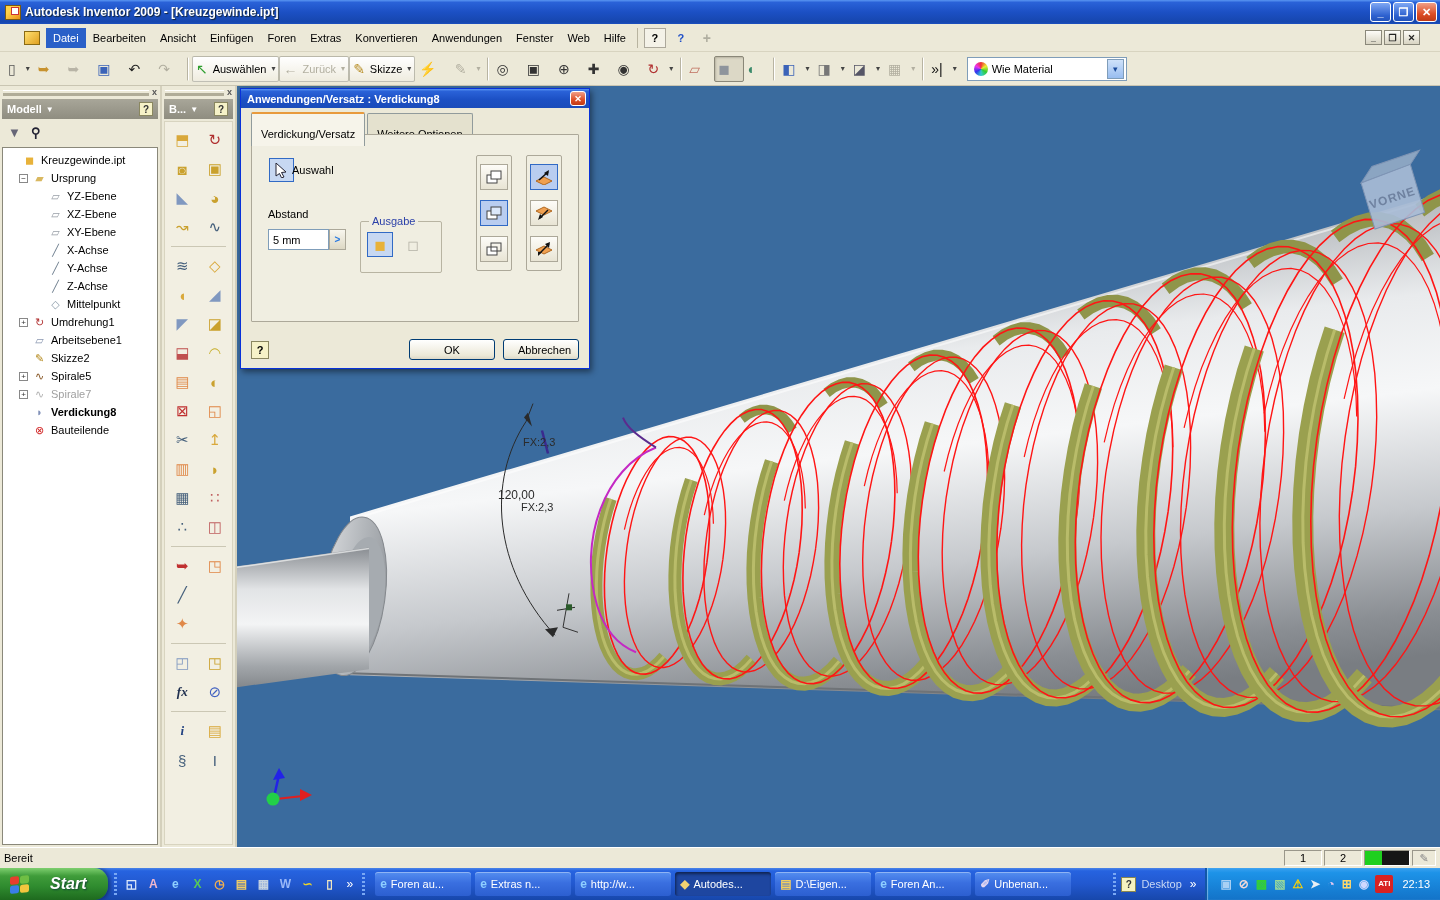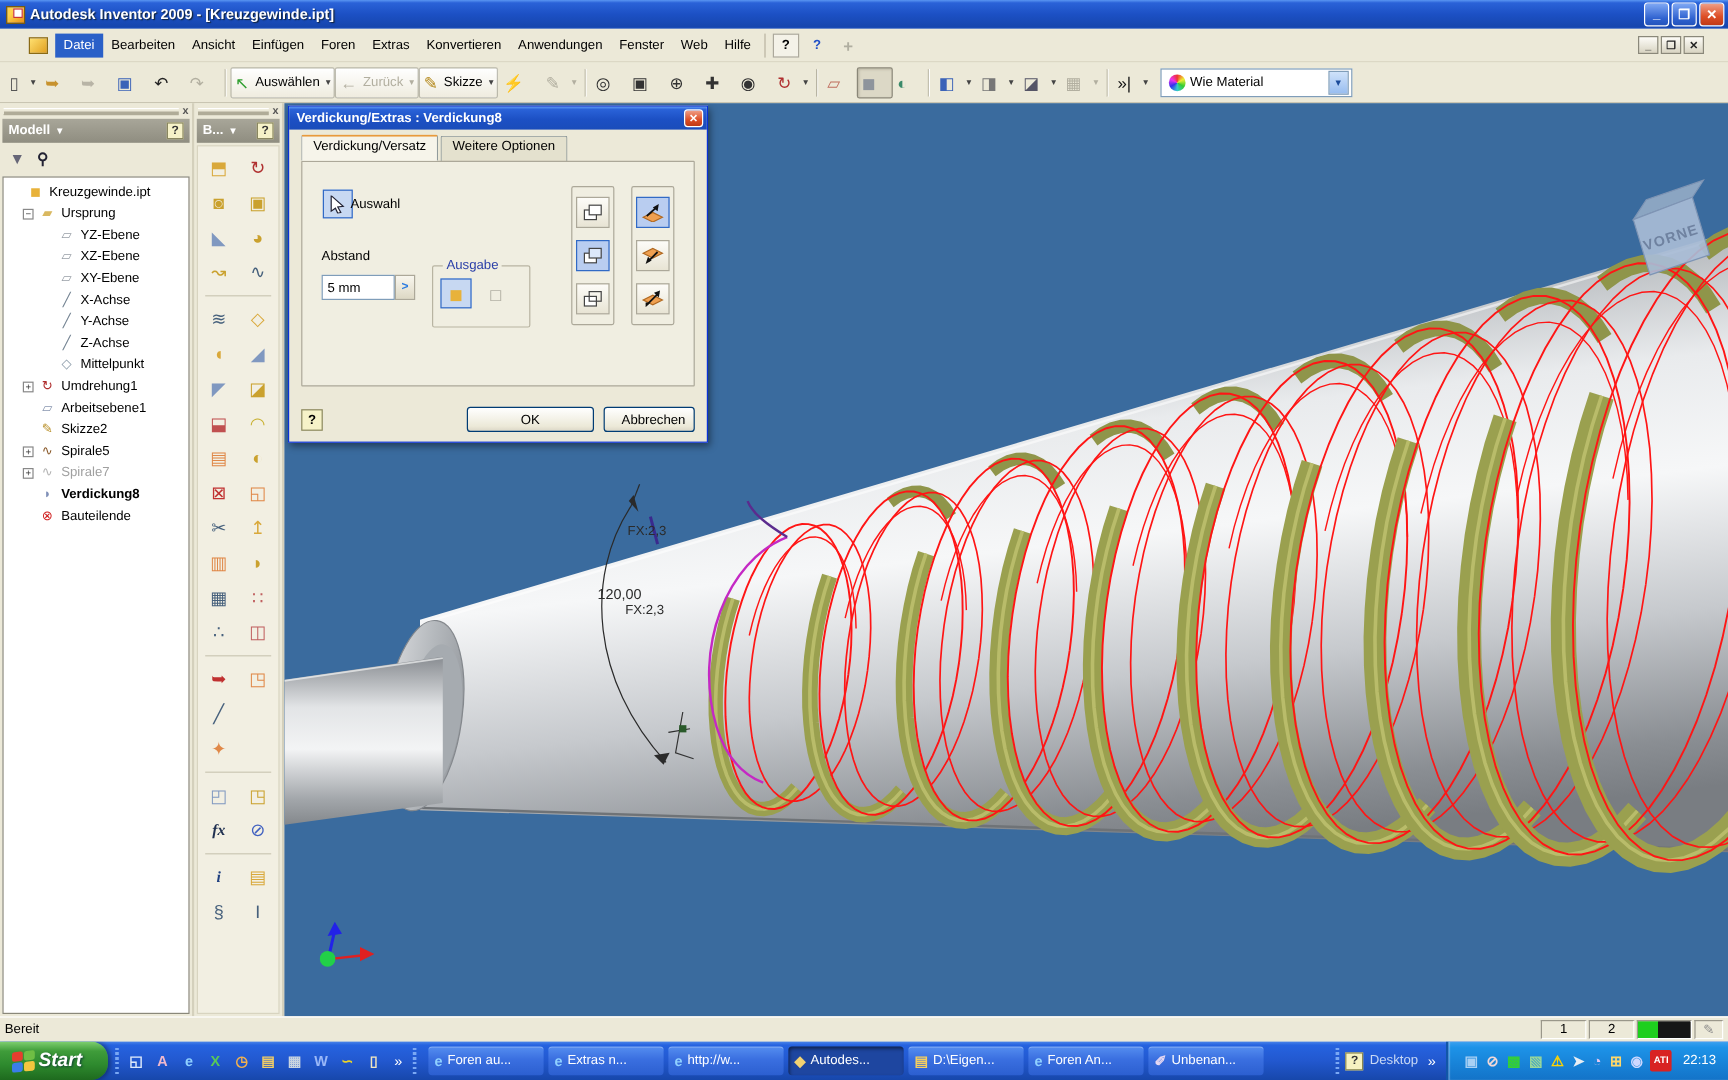"Verdickung/Extras : Verdickung8" span { text: Verdickung/Extras -> Anwendungen/Versatz }
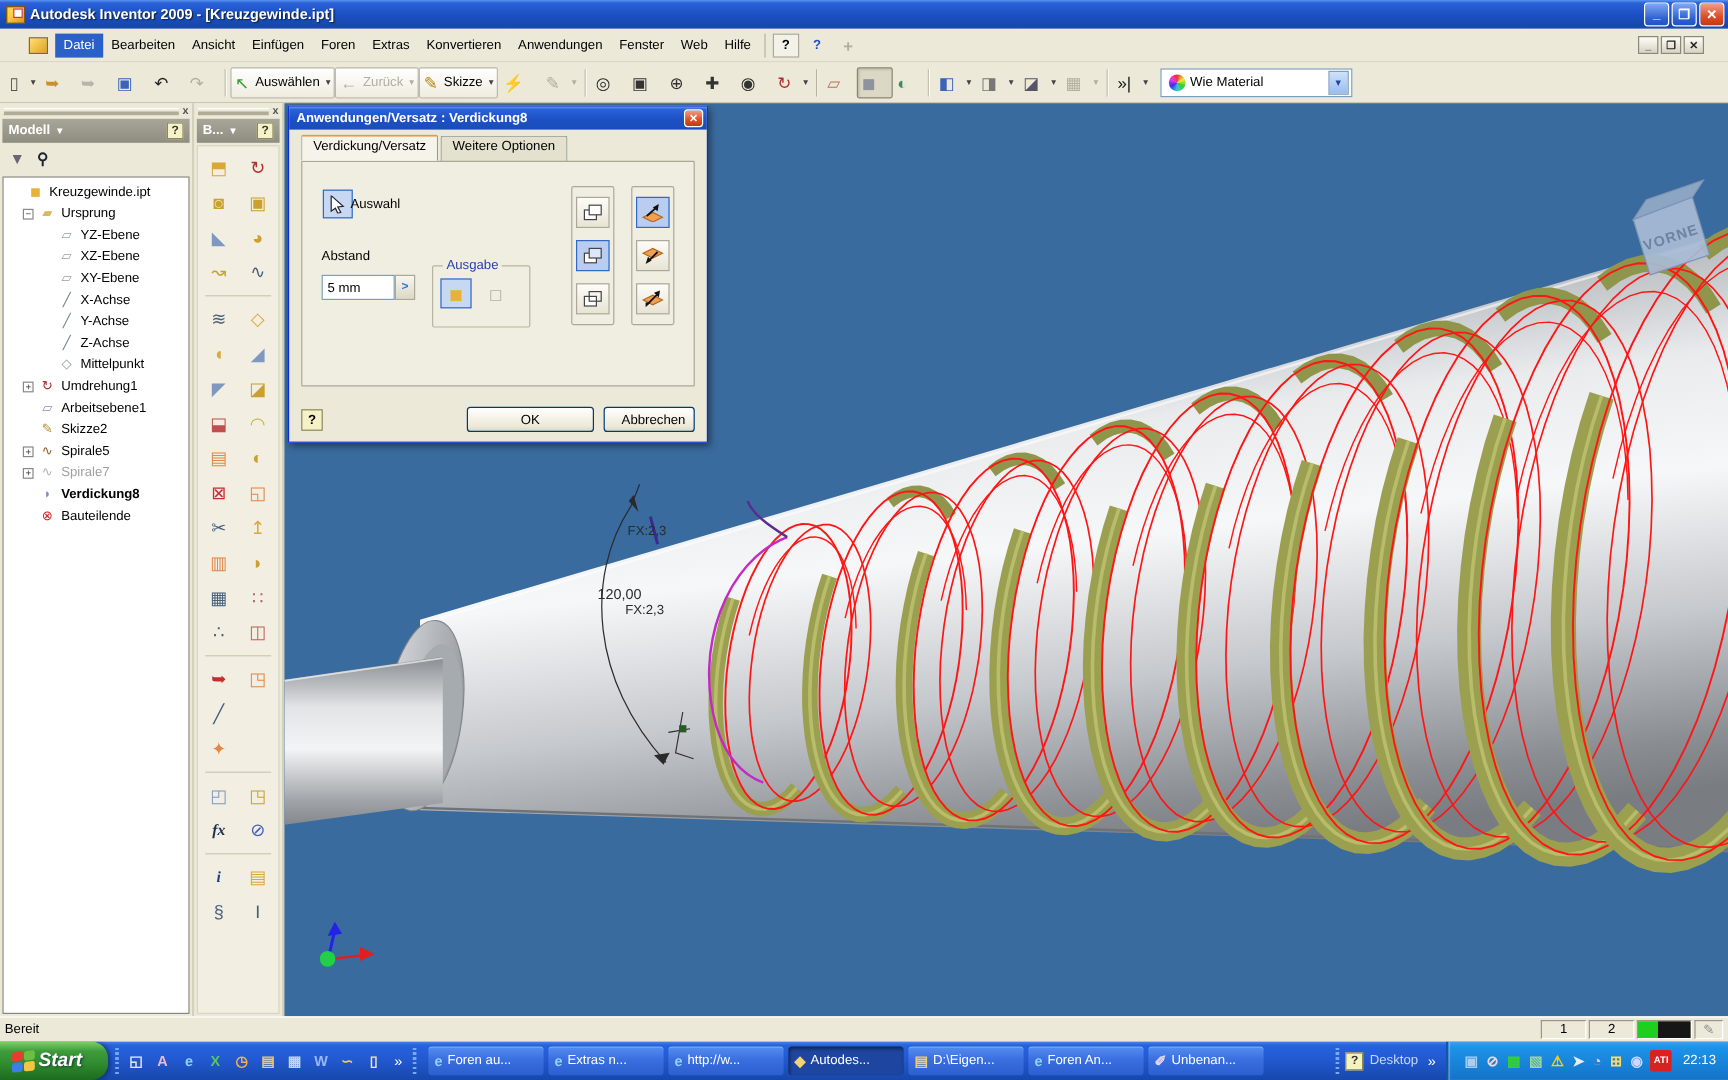"Verdickung/Versatz" .dtab { padding: 2px 9px 4px -> 14px 9px 4px }
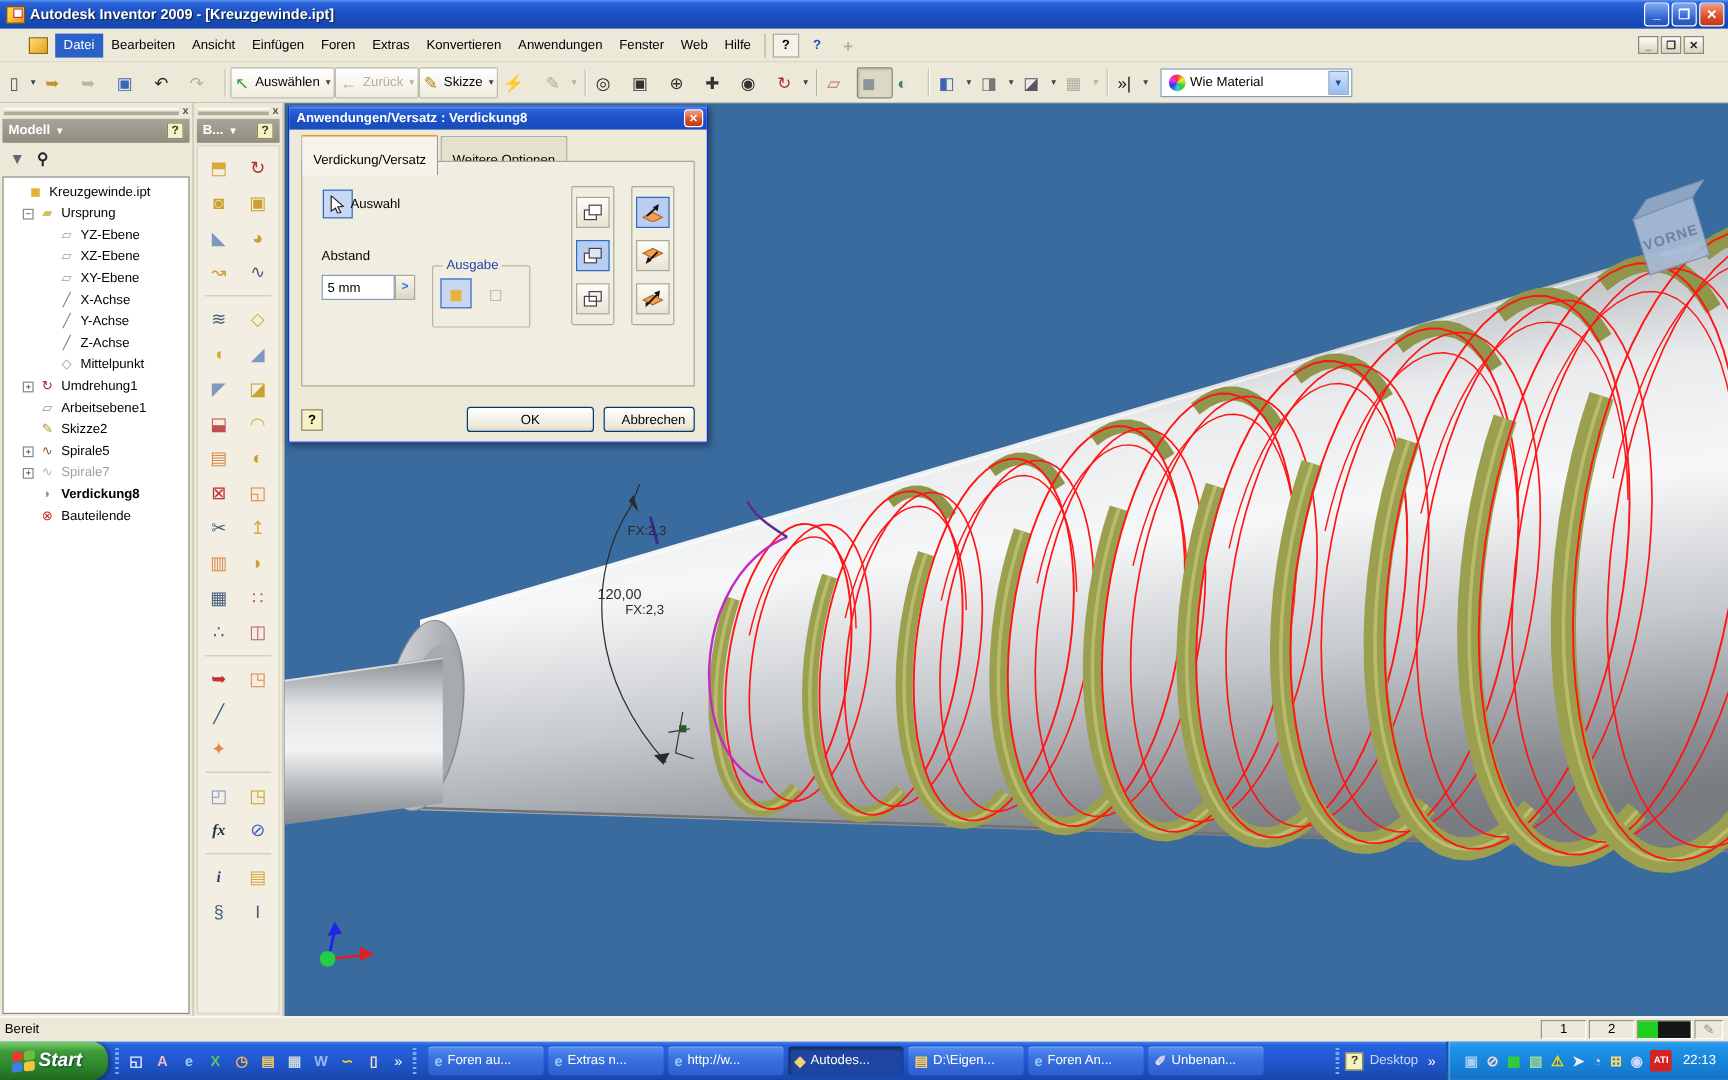"OK" .dlg-btn.ok { width: 106px -> 86px }
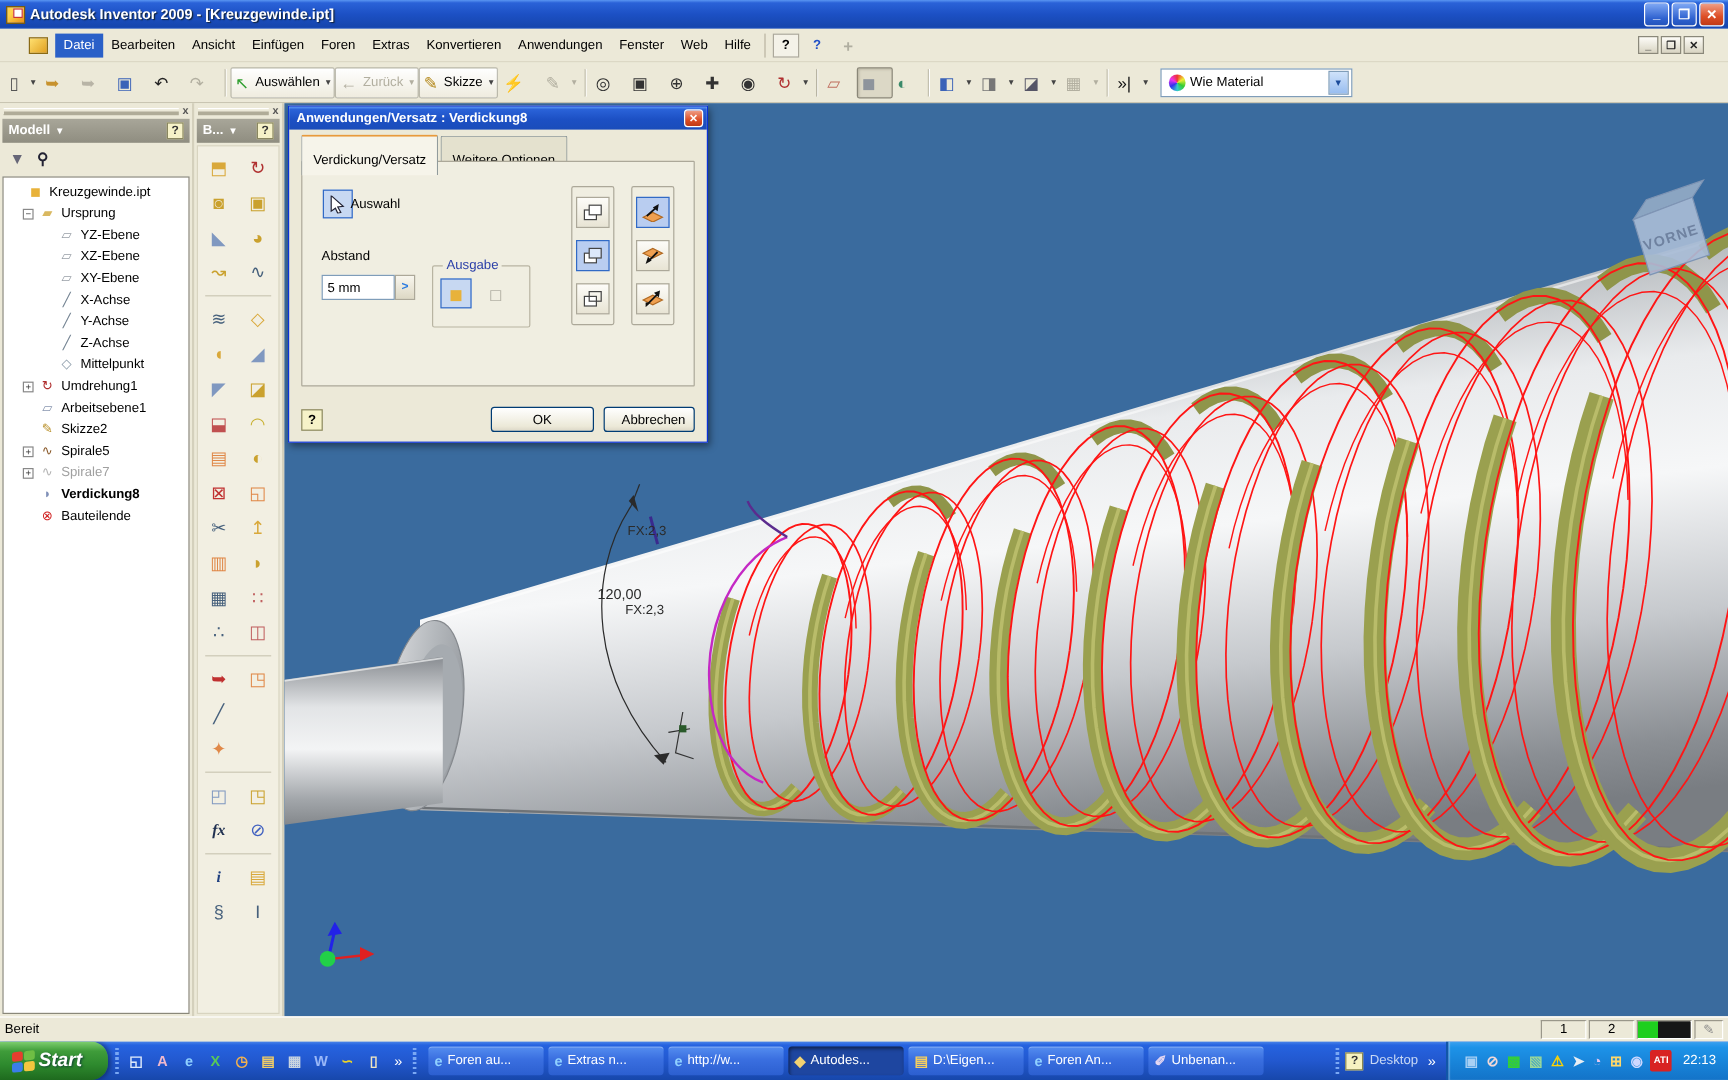"Start" #startbtn { gap: 3px -> 21px }
